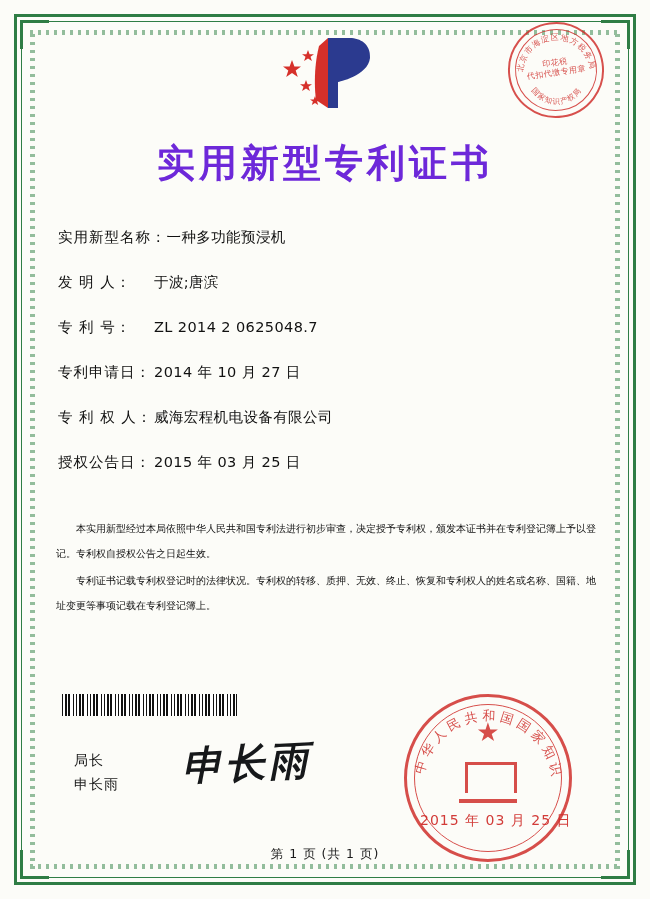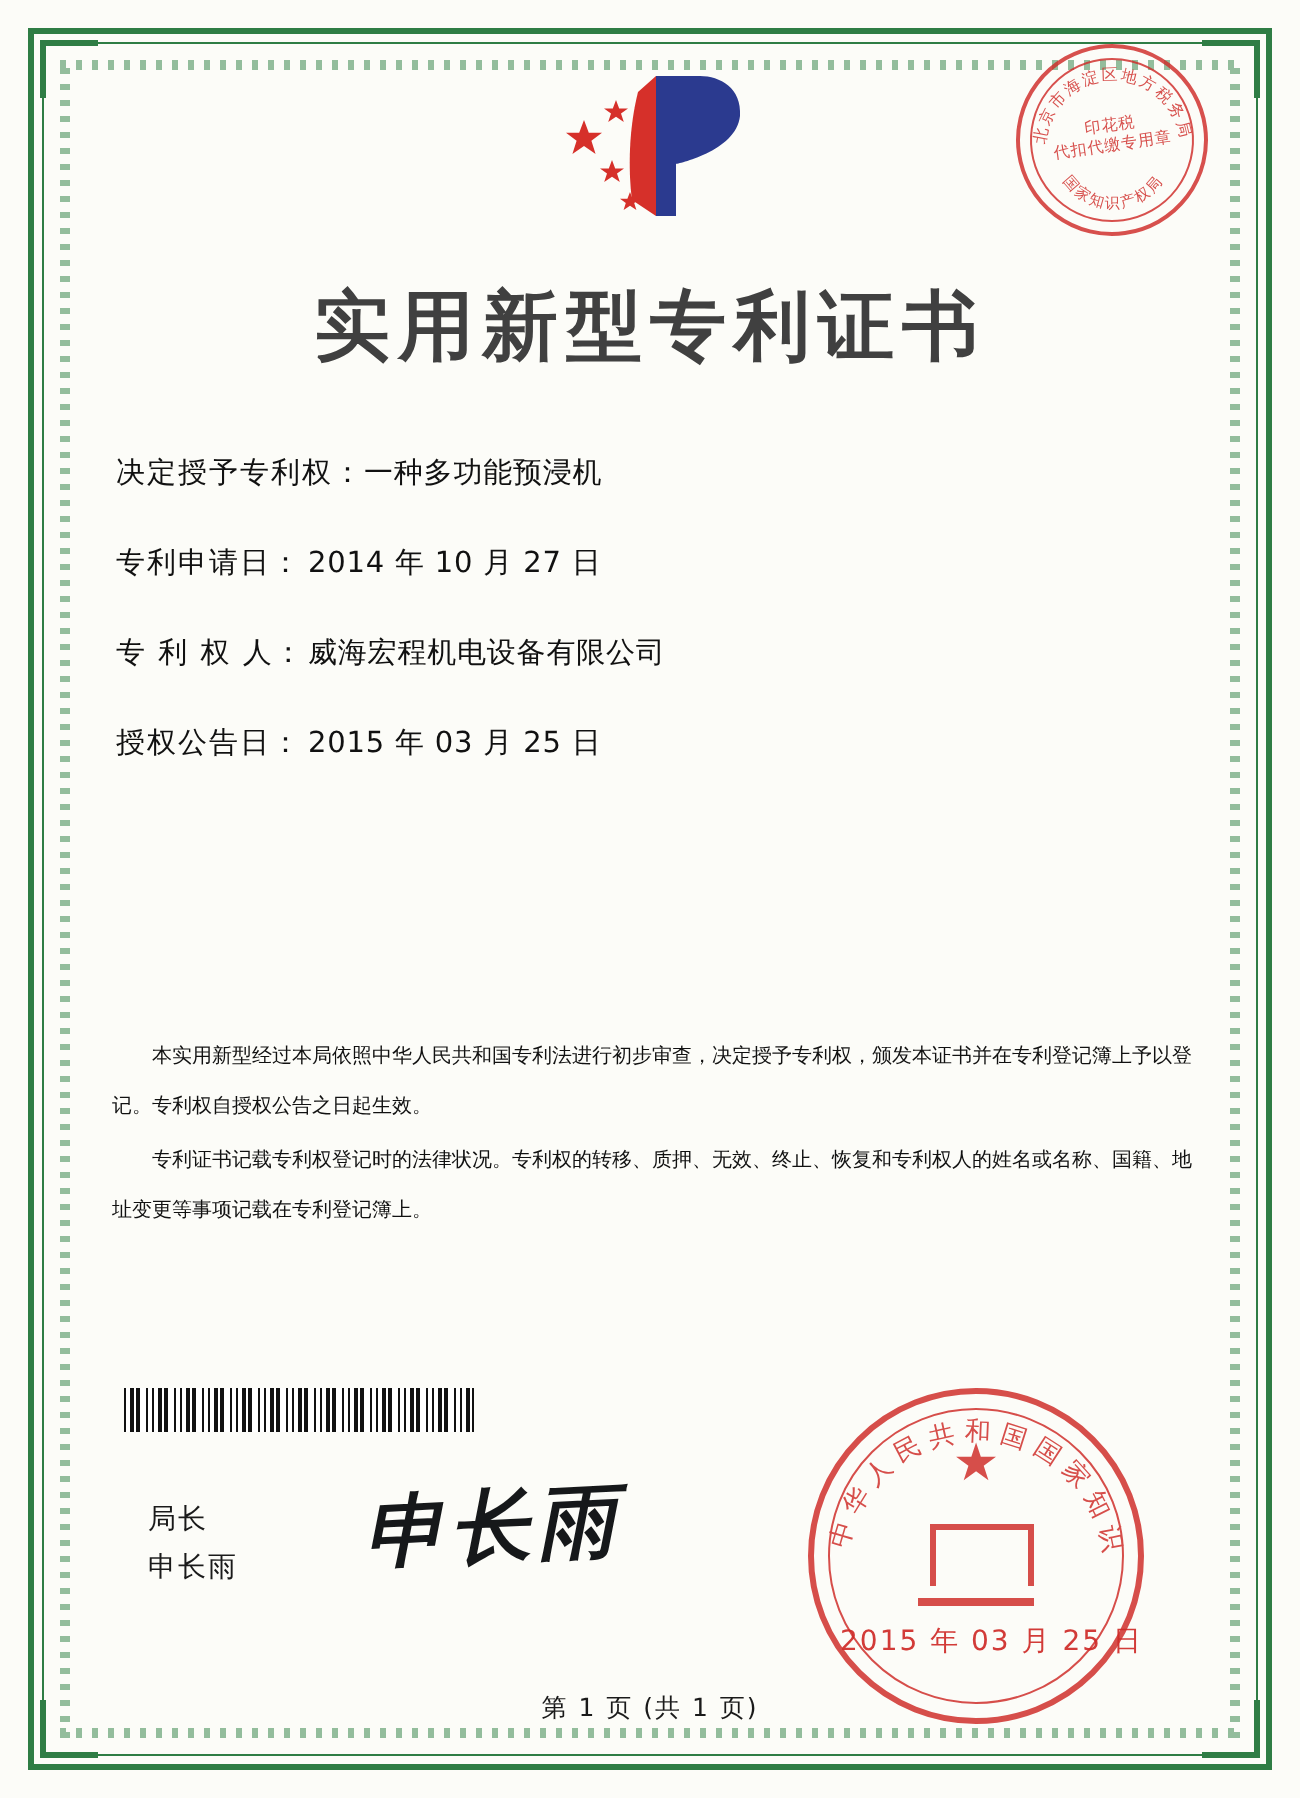"实用新型专利证书" .doc-title { color: #404040 -> #6d28d9 }
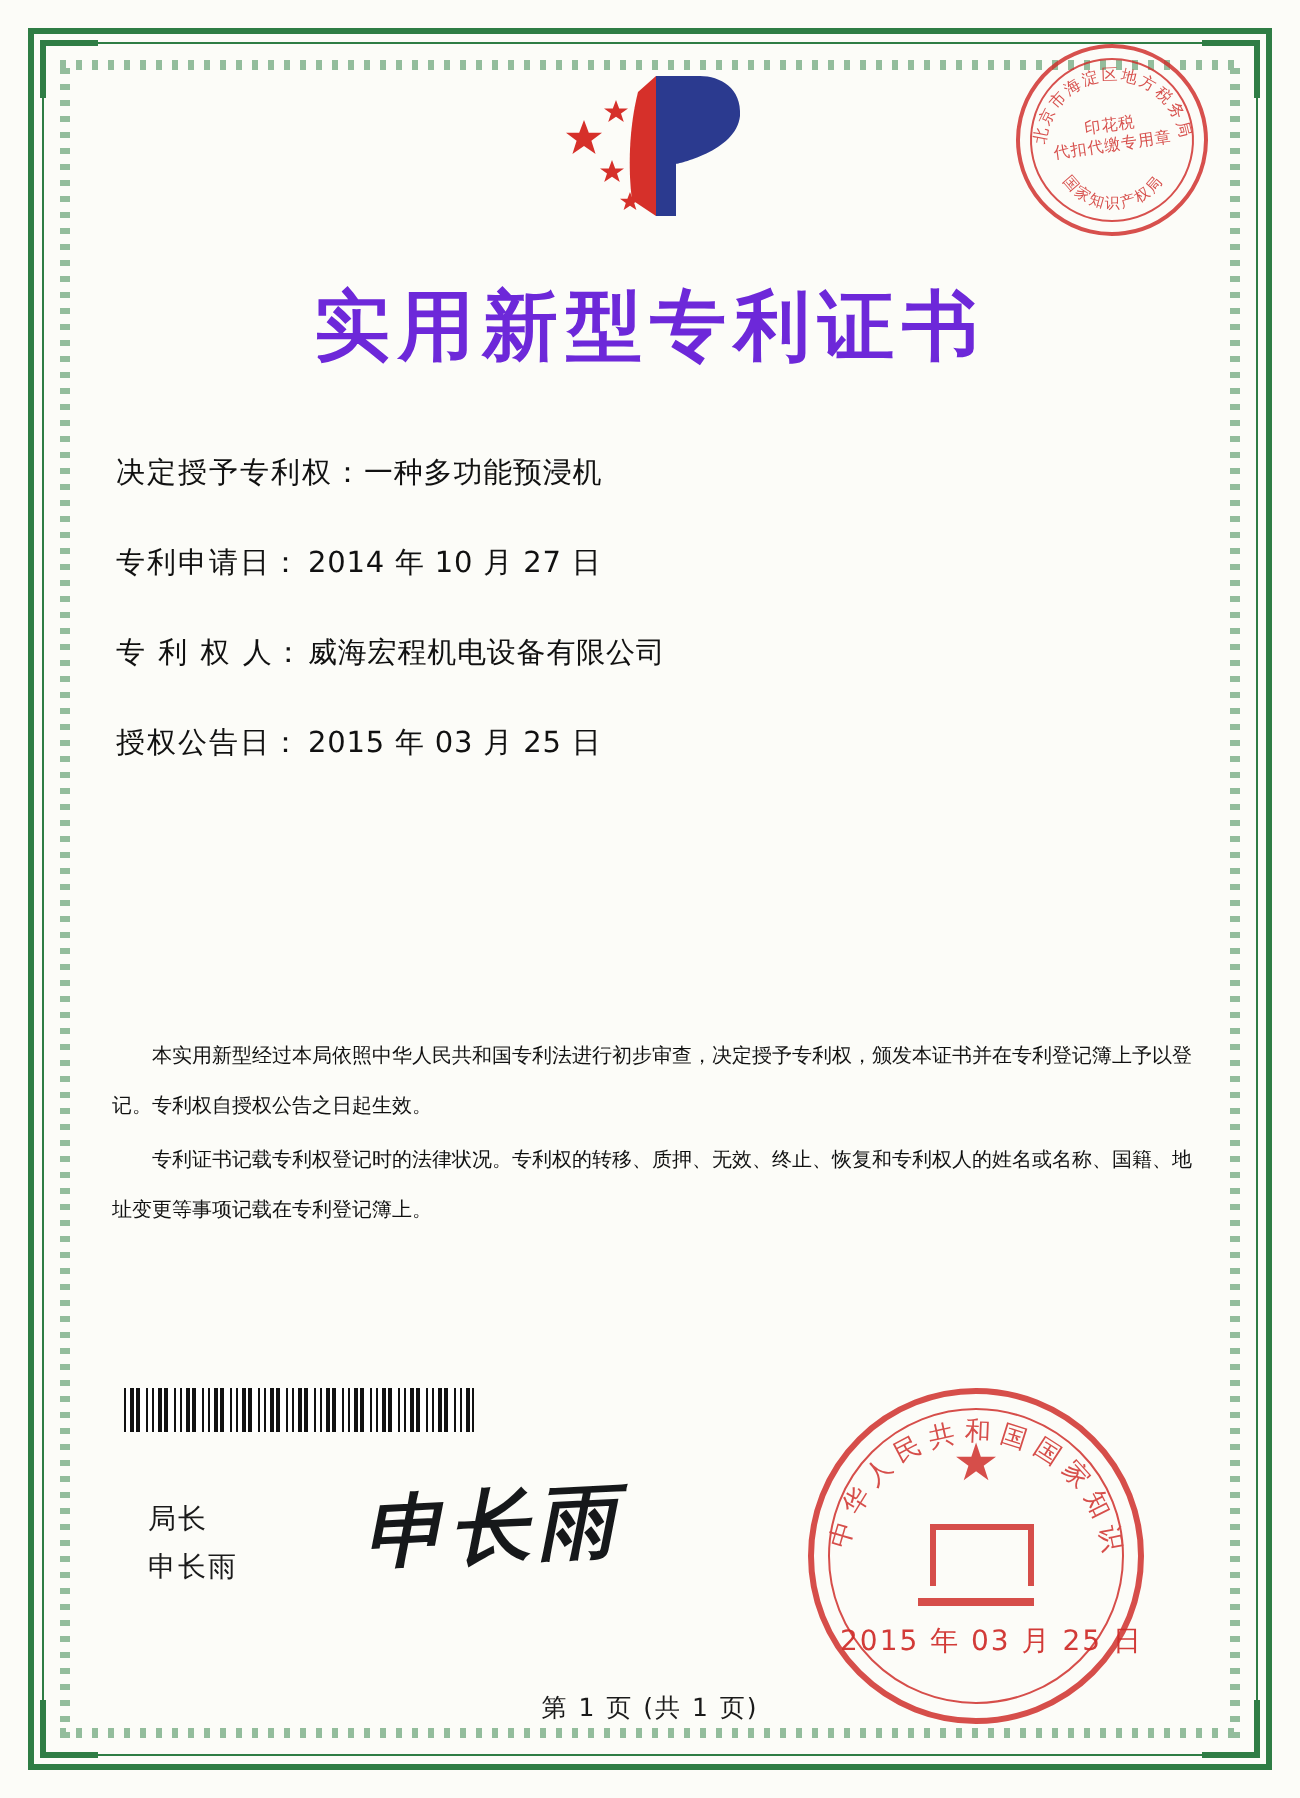"决定授予专利权：" span.label { text: 决定授予专利权 -> 实用新型名称 }
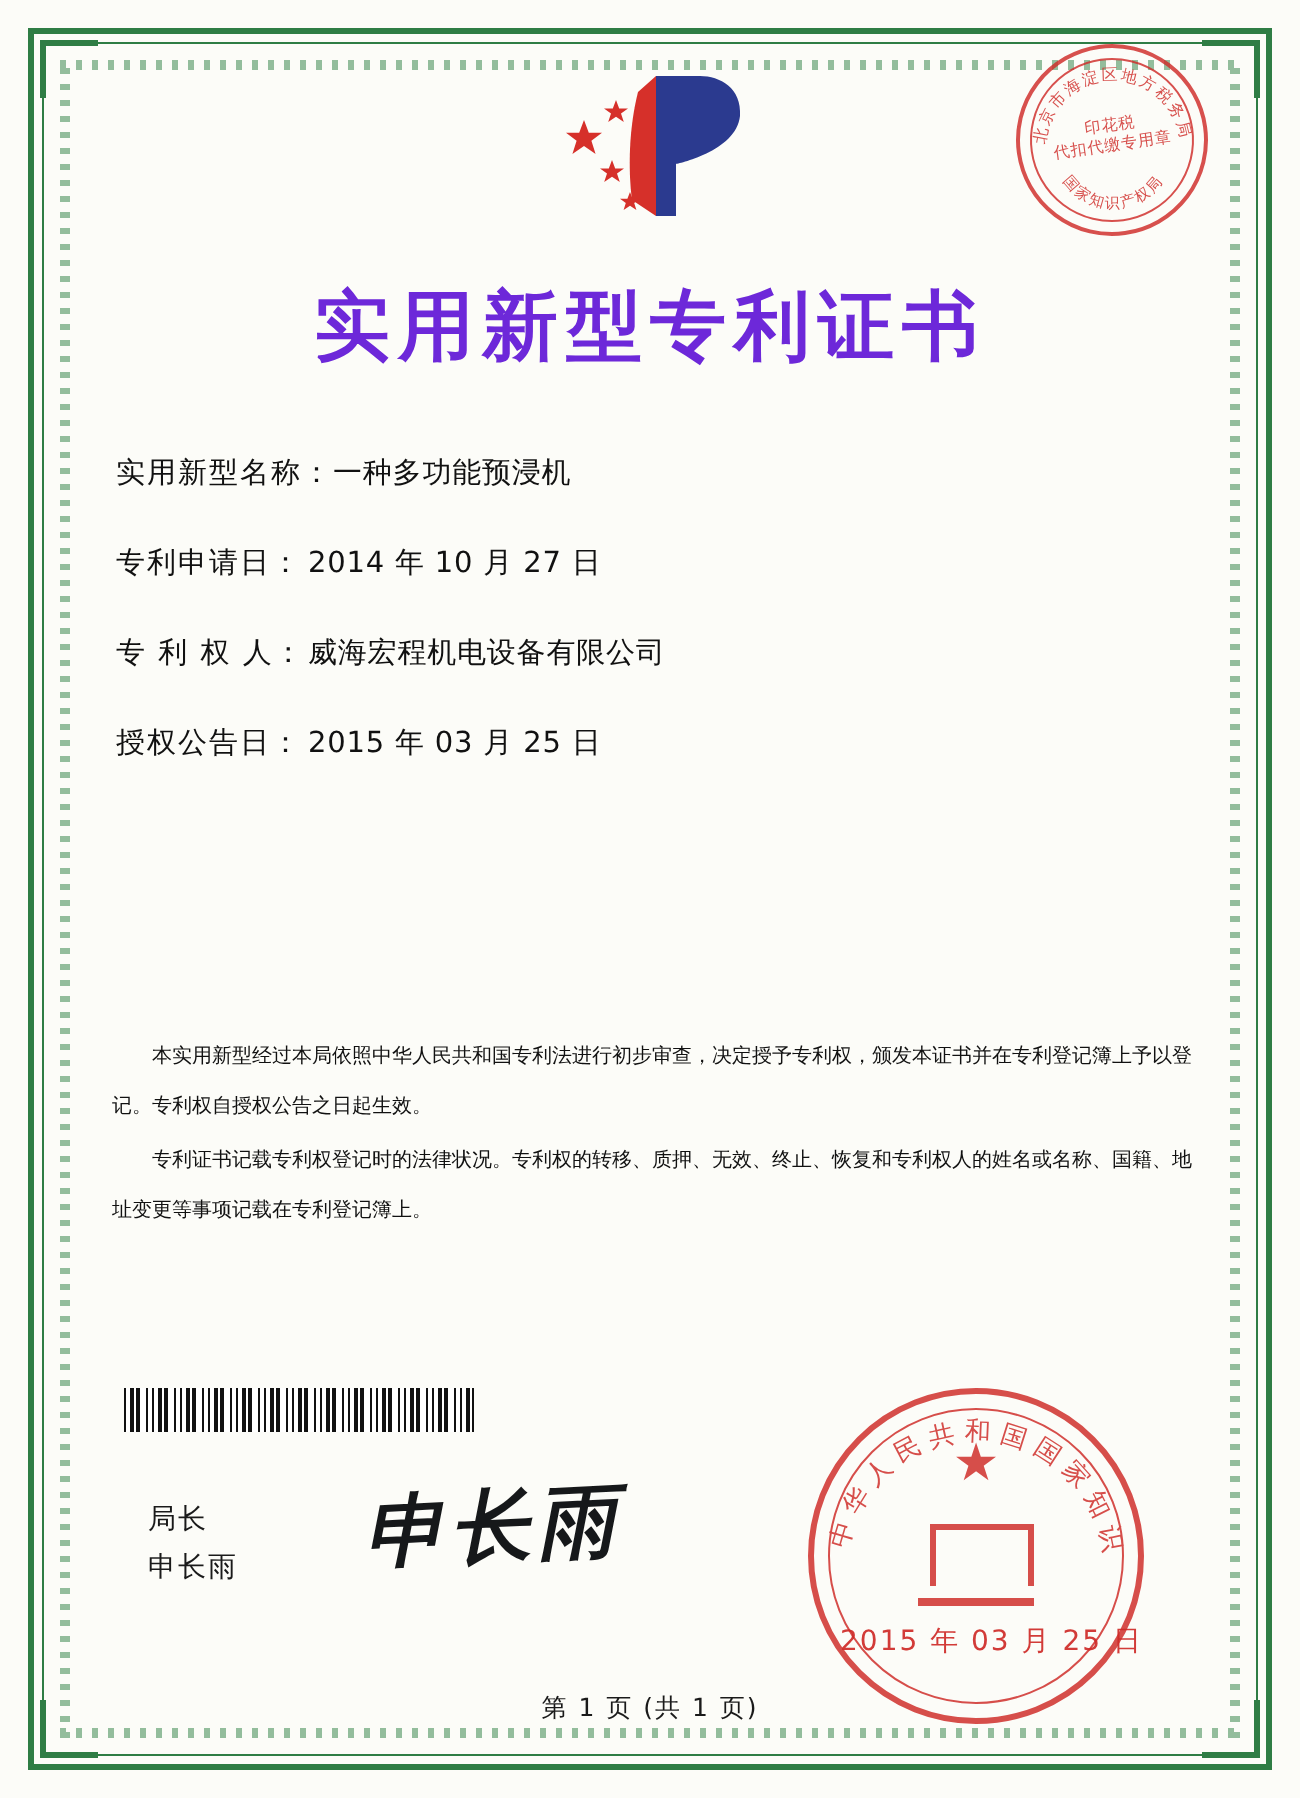"发 明 人： 于波;唐滨" div.field { html: none -> <div> <span>发 明 人：</span><span>于波;唐滨</span> </div> }
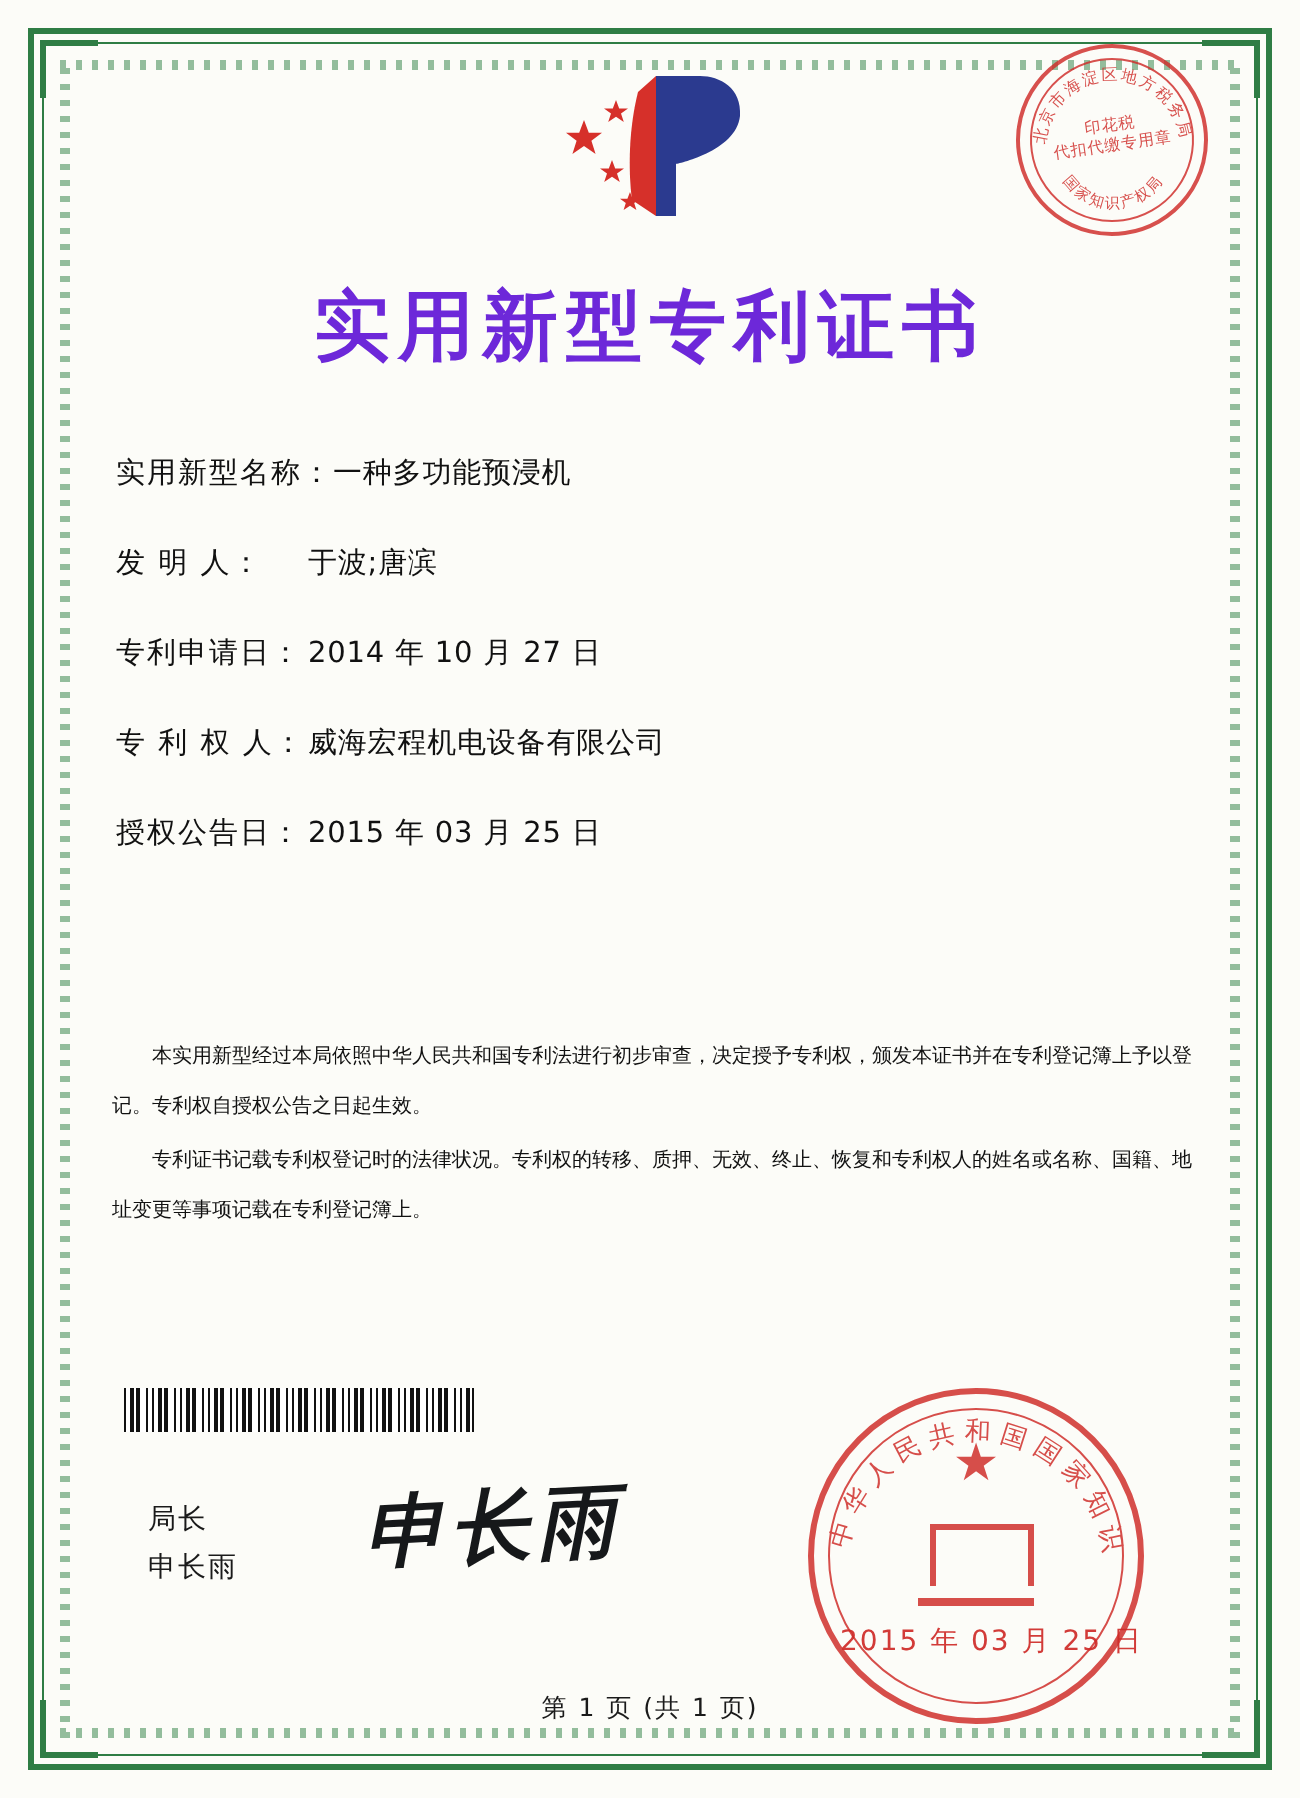"专 利 号： ZL 2014" div.field { html: none -> <div> <span>专 利 号：</span><span>ZL 2014 2 0625048.7</span> </div> }
